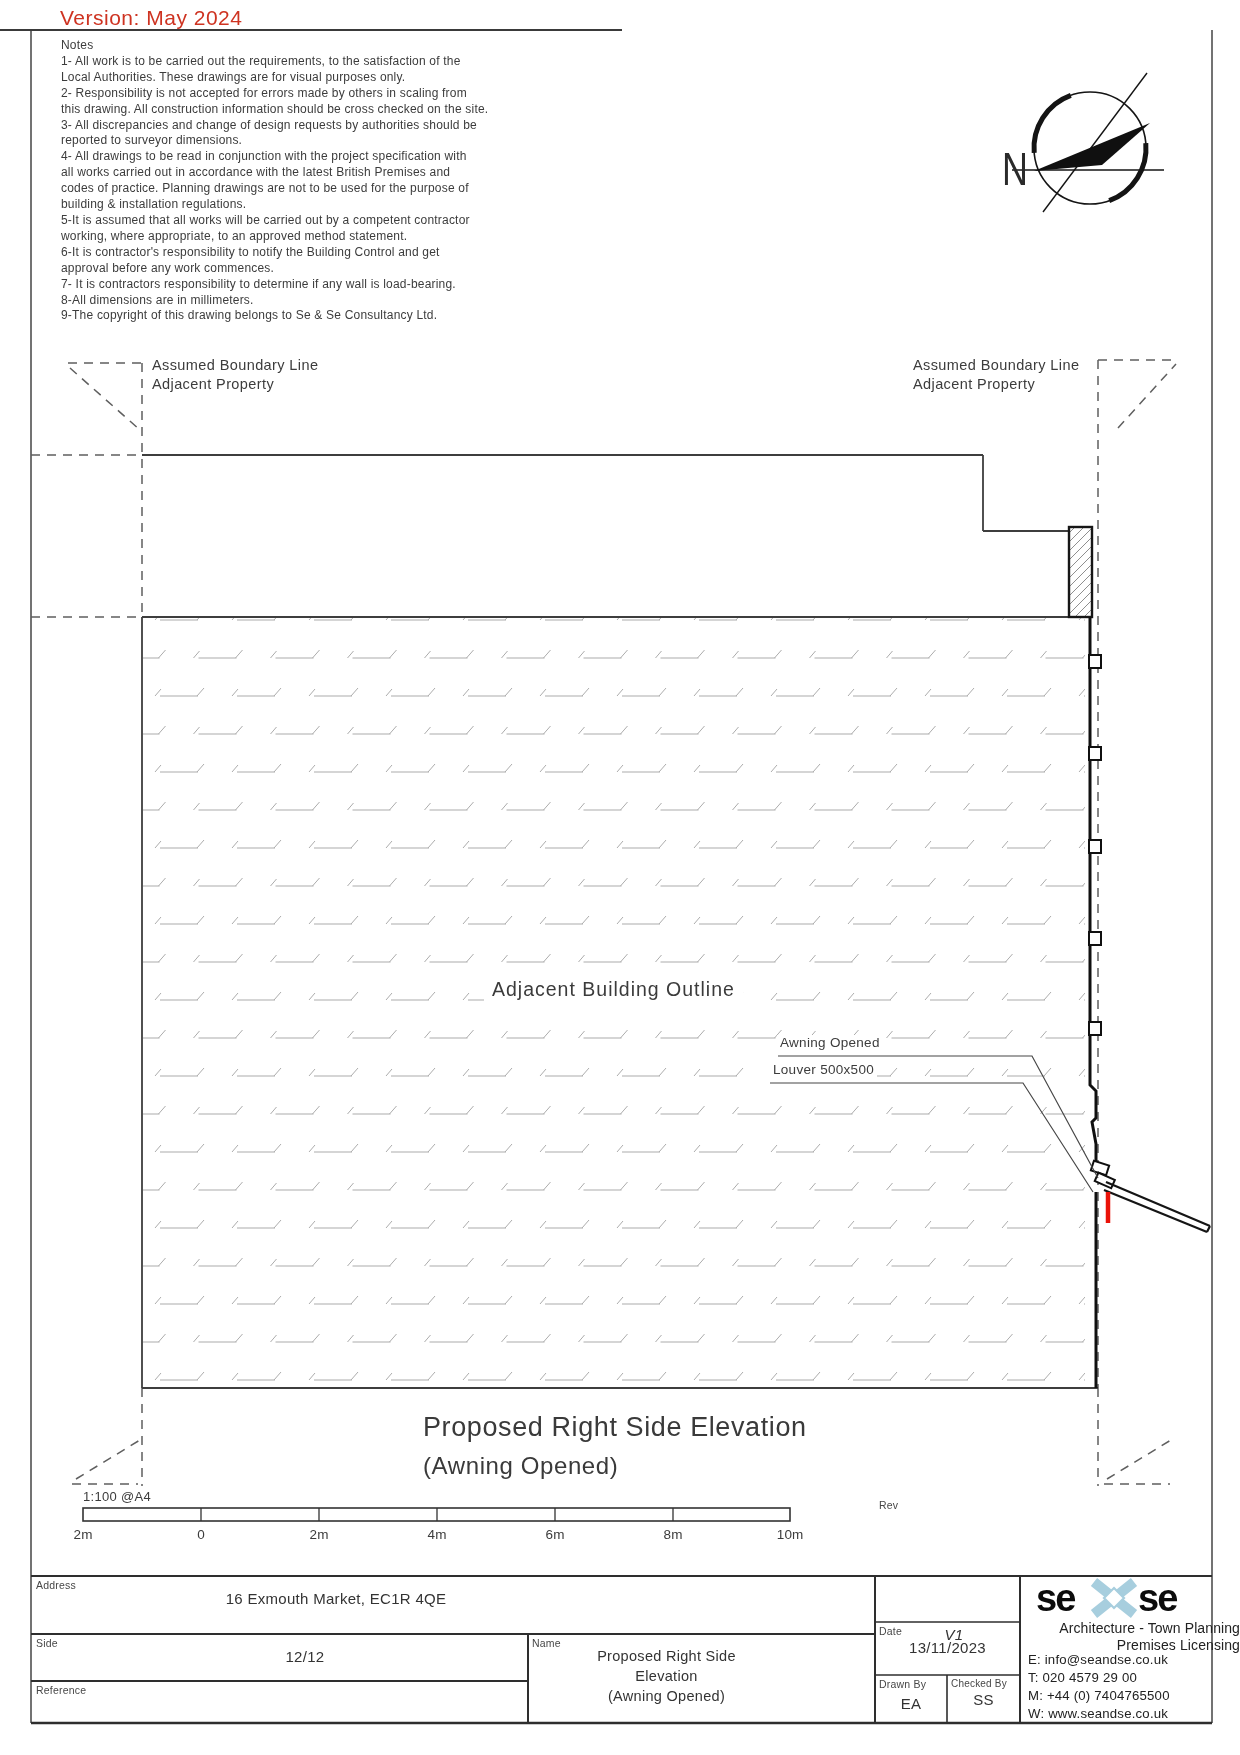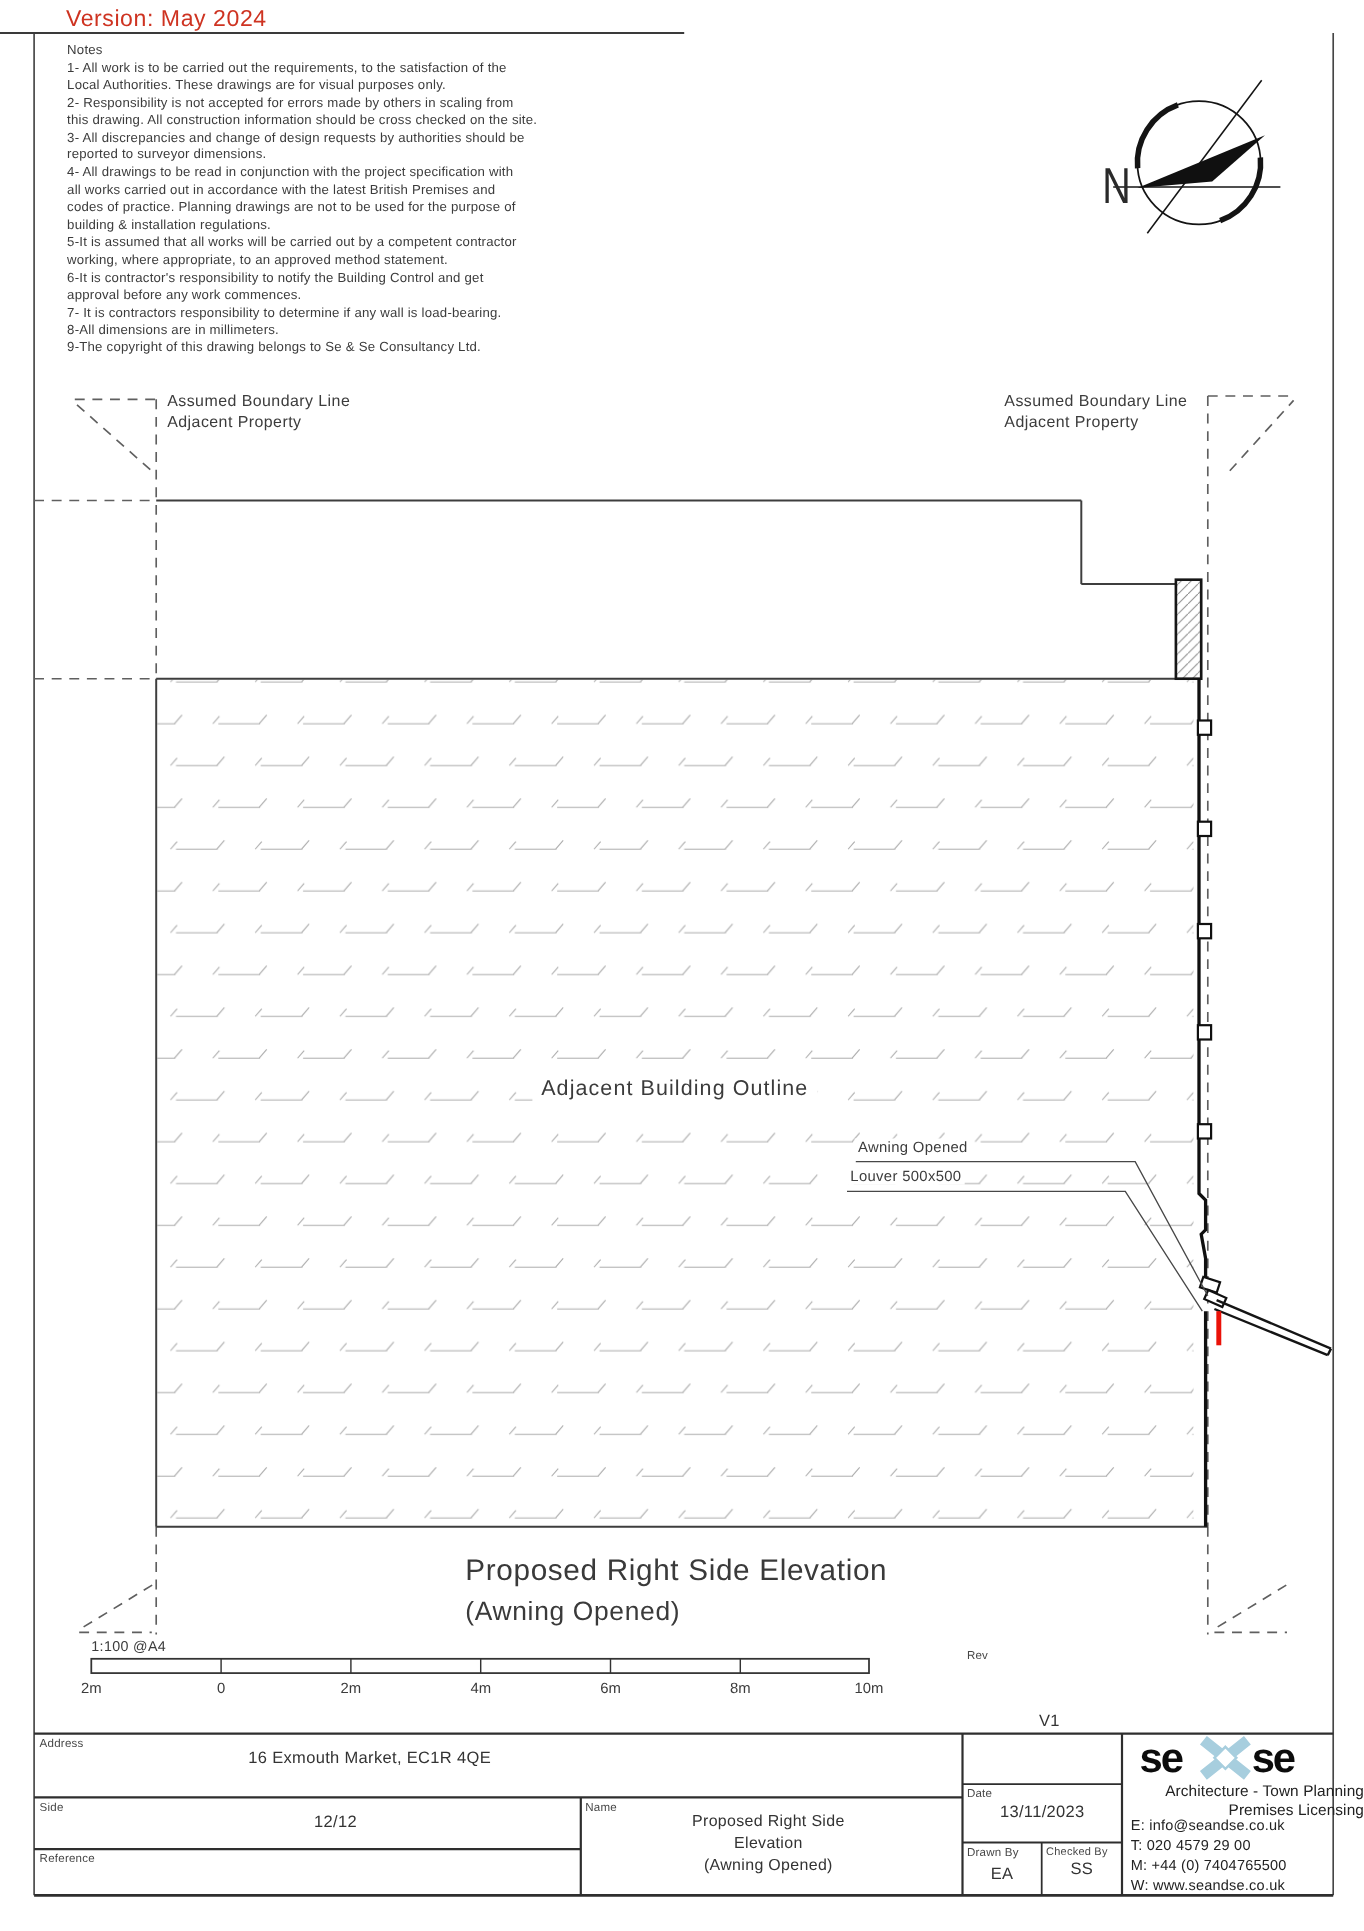"V1" div.abs { font-style: none -> italic; top: 1556px -> 1626px }
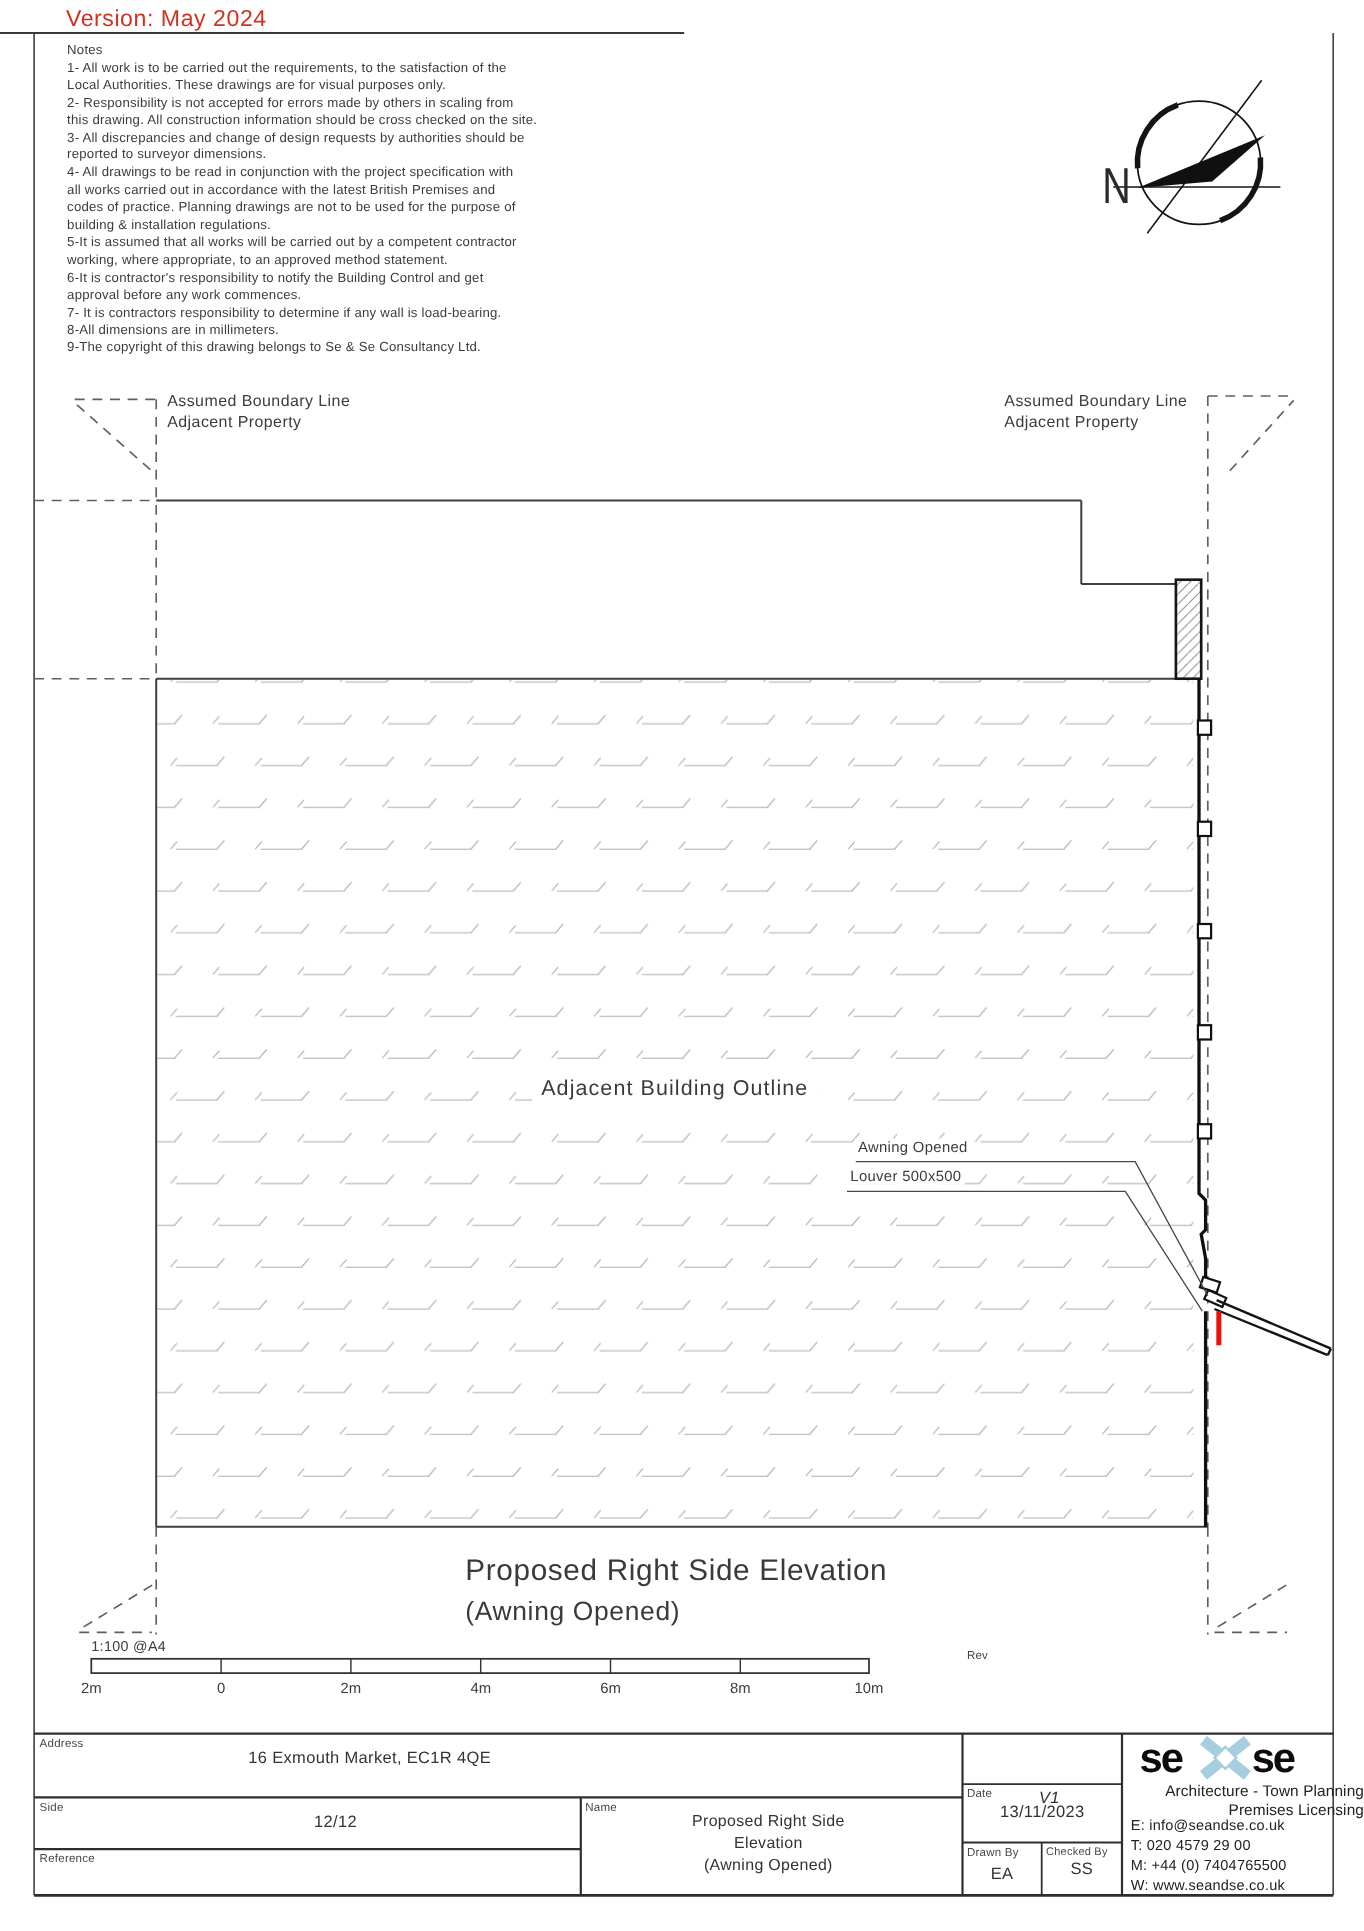"Proposed Right Side" div.abs { left: 556px -> 524px }
